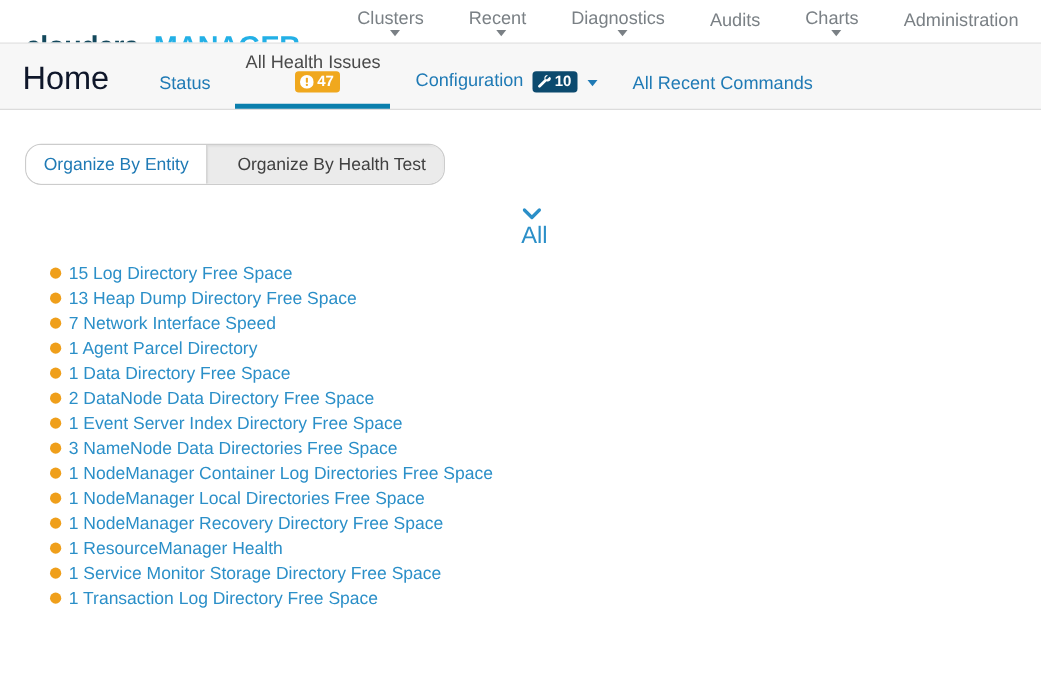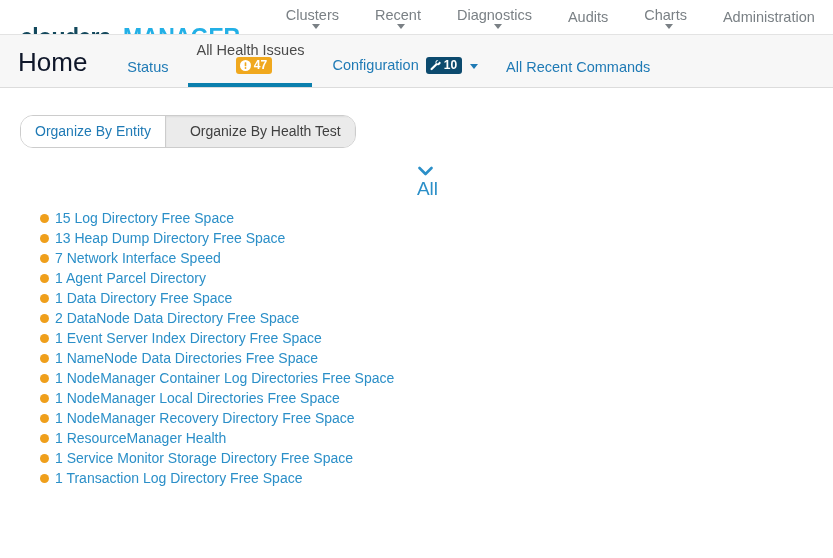"1 NameNode Data Directories Free" span.issue-text { text: 1 -> 3 }
